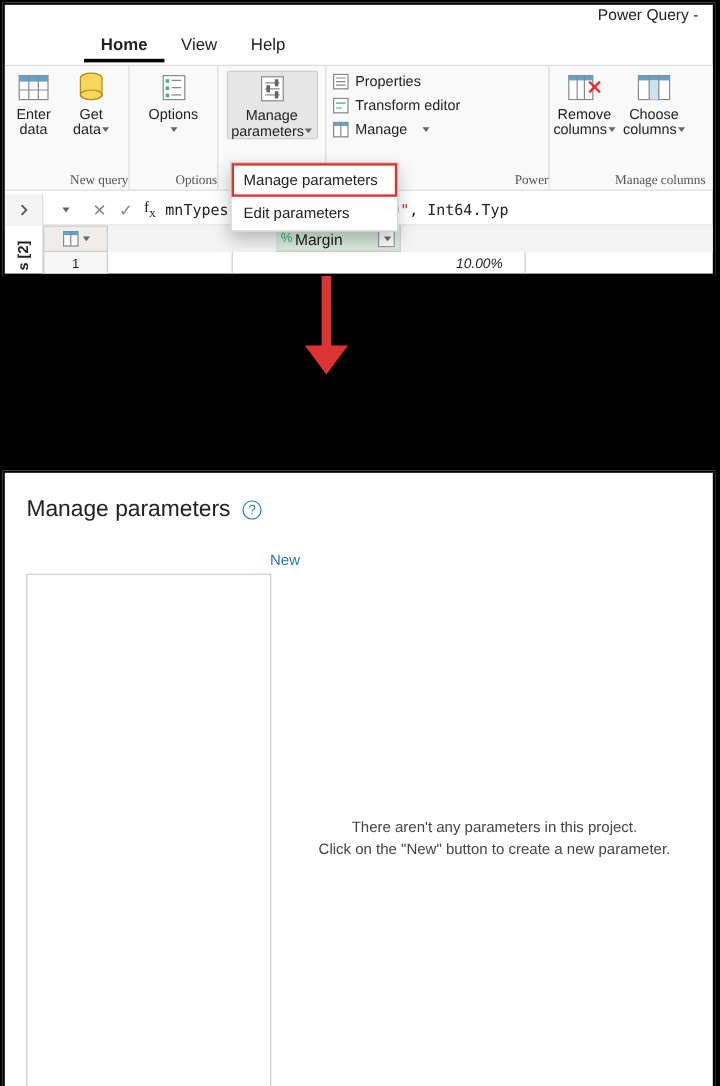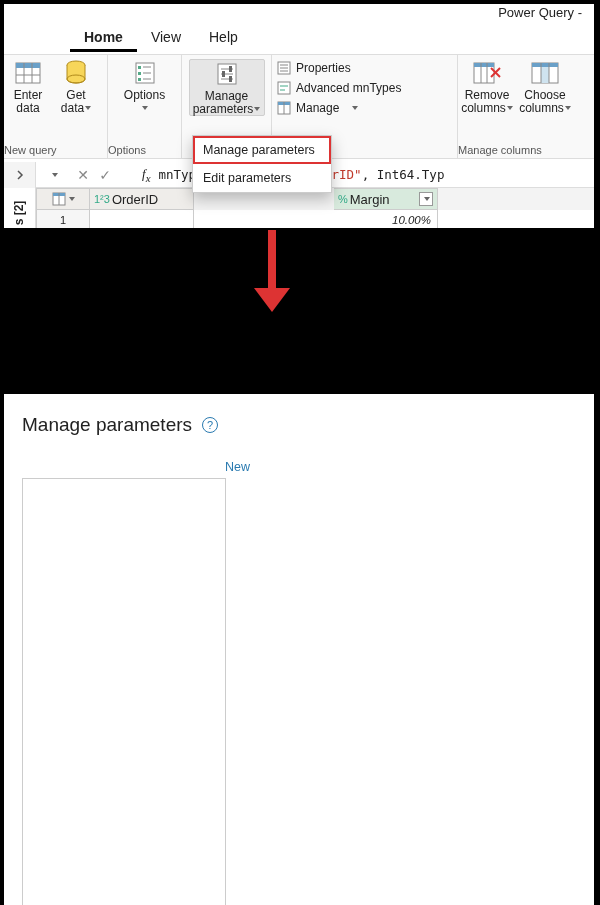"Advanced mnTypes" span { text: Advanced mnTypes -> Transform editor }
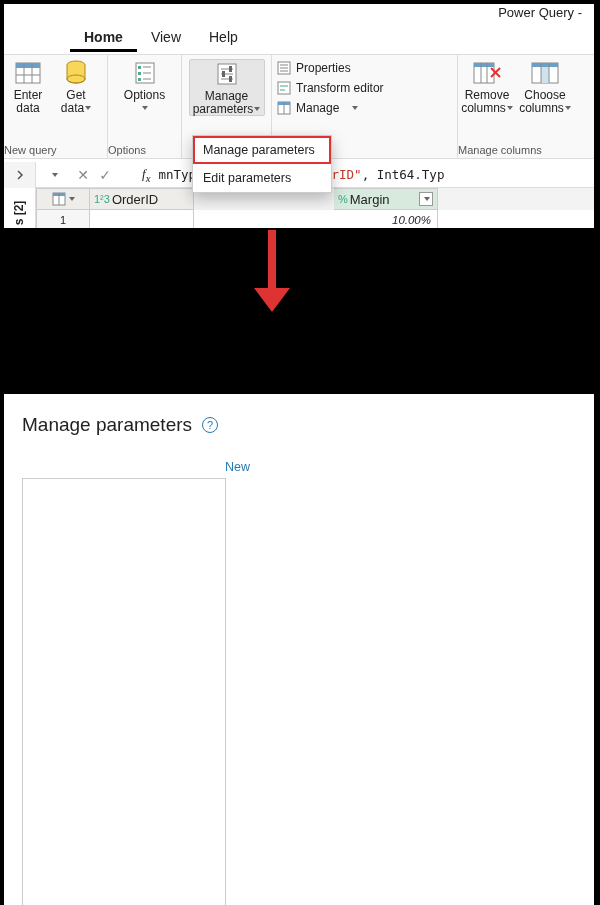"New query" .group-label { font-family: none -> Liberation Serif, serif; text-align: left -> right }
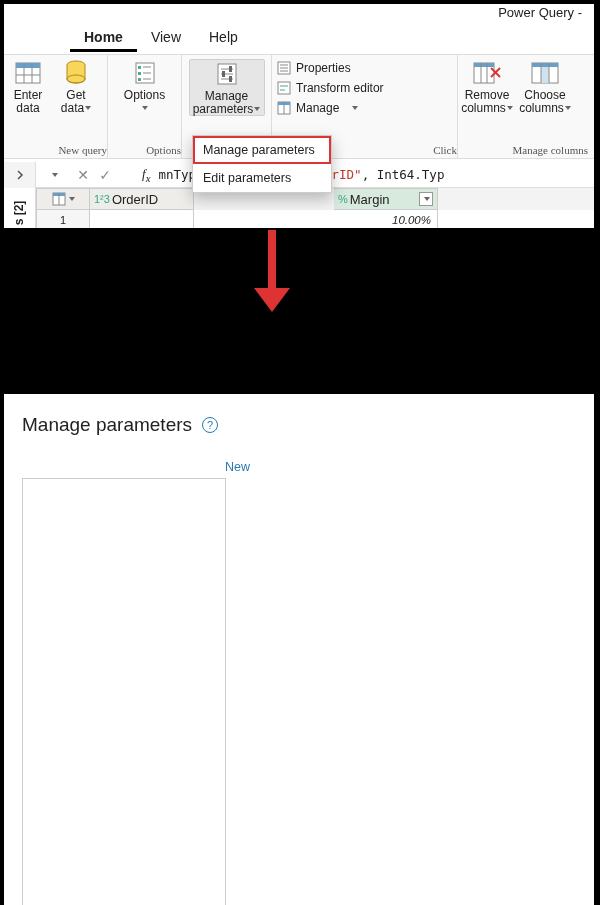"Click" div.group-label { text: Click -> Power }
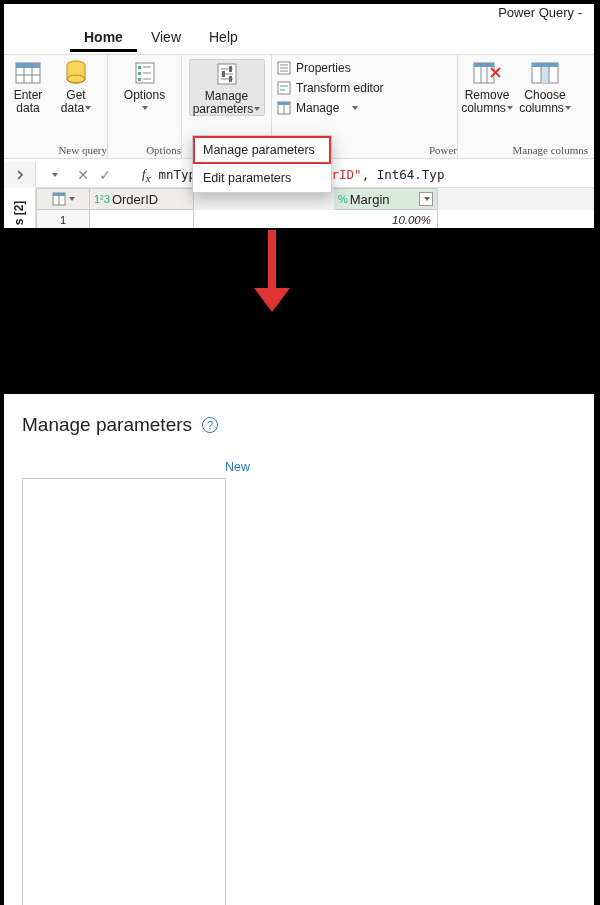"fx" .fx { font-style: italic -> none; margin-left: 22px -> none }
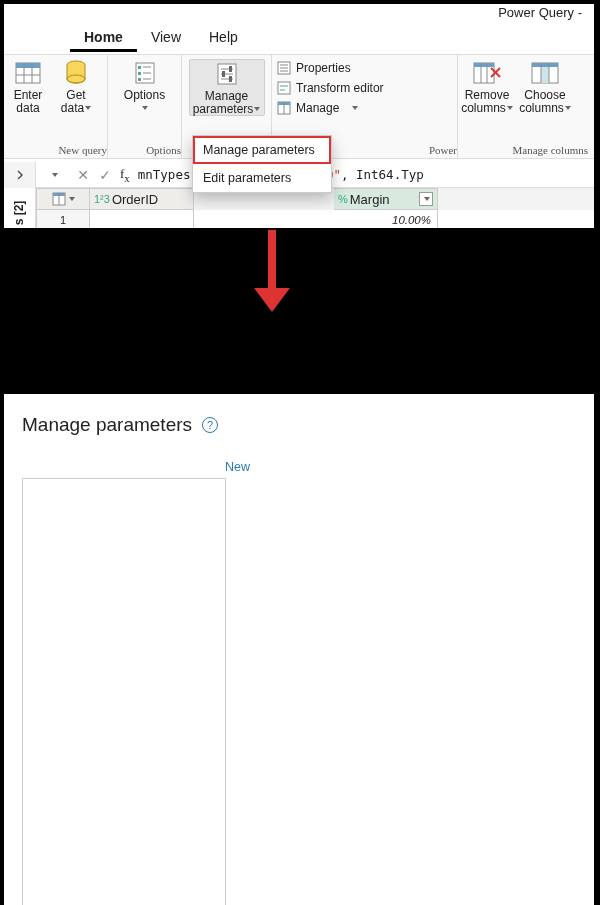"1²3" div.gh-col { html: <div> <span>1²3</span> <span>OrderID</span> </div> -> none }
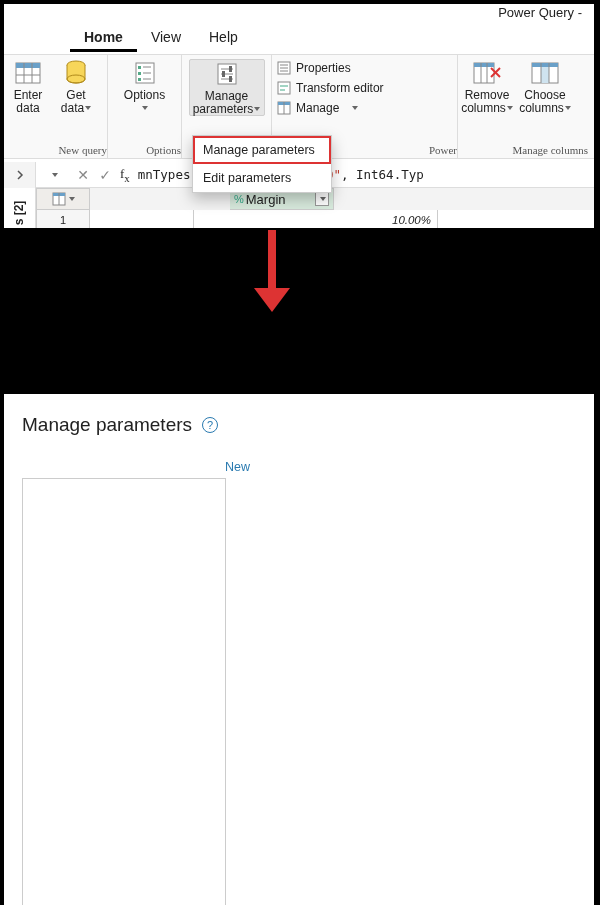"10.00%" .gd-cell { padding-right: 6px -> 18px }
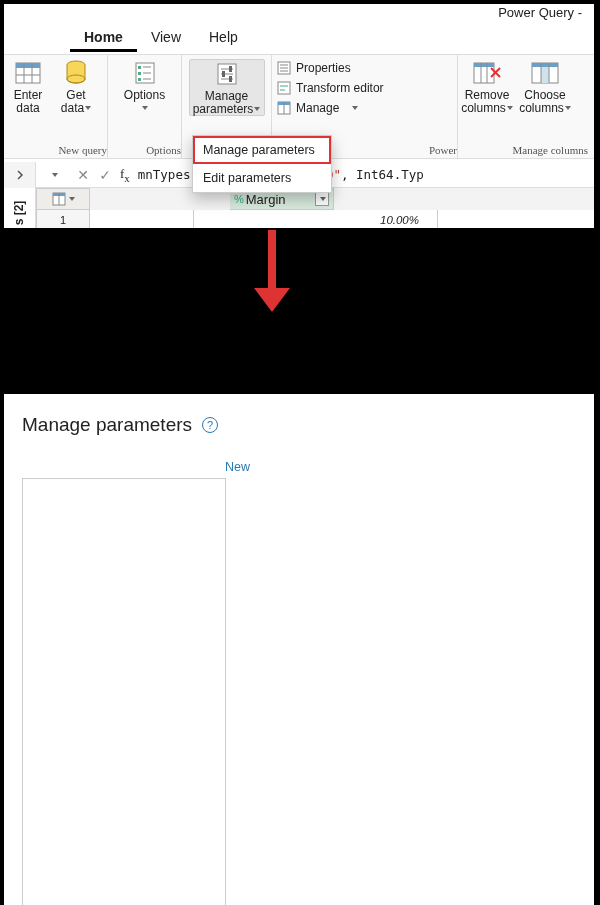"There aren't any parameters in" div.empty-msg { html: none -> <div> <span>There aren't any parameters in this project.</span><br> <span>Click on the "New" button to create a new parameter.</span> </div> }
